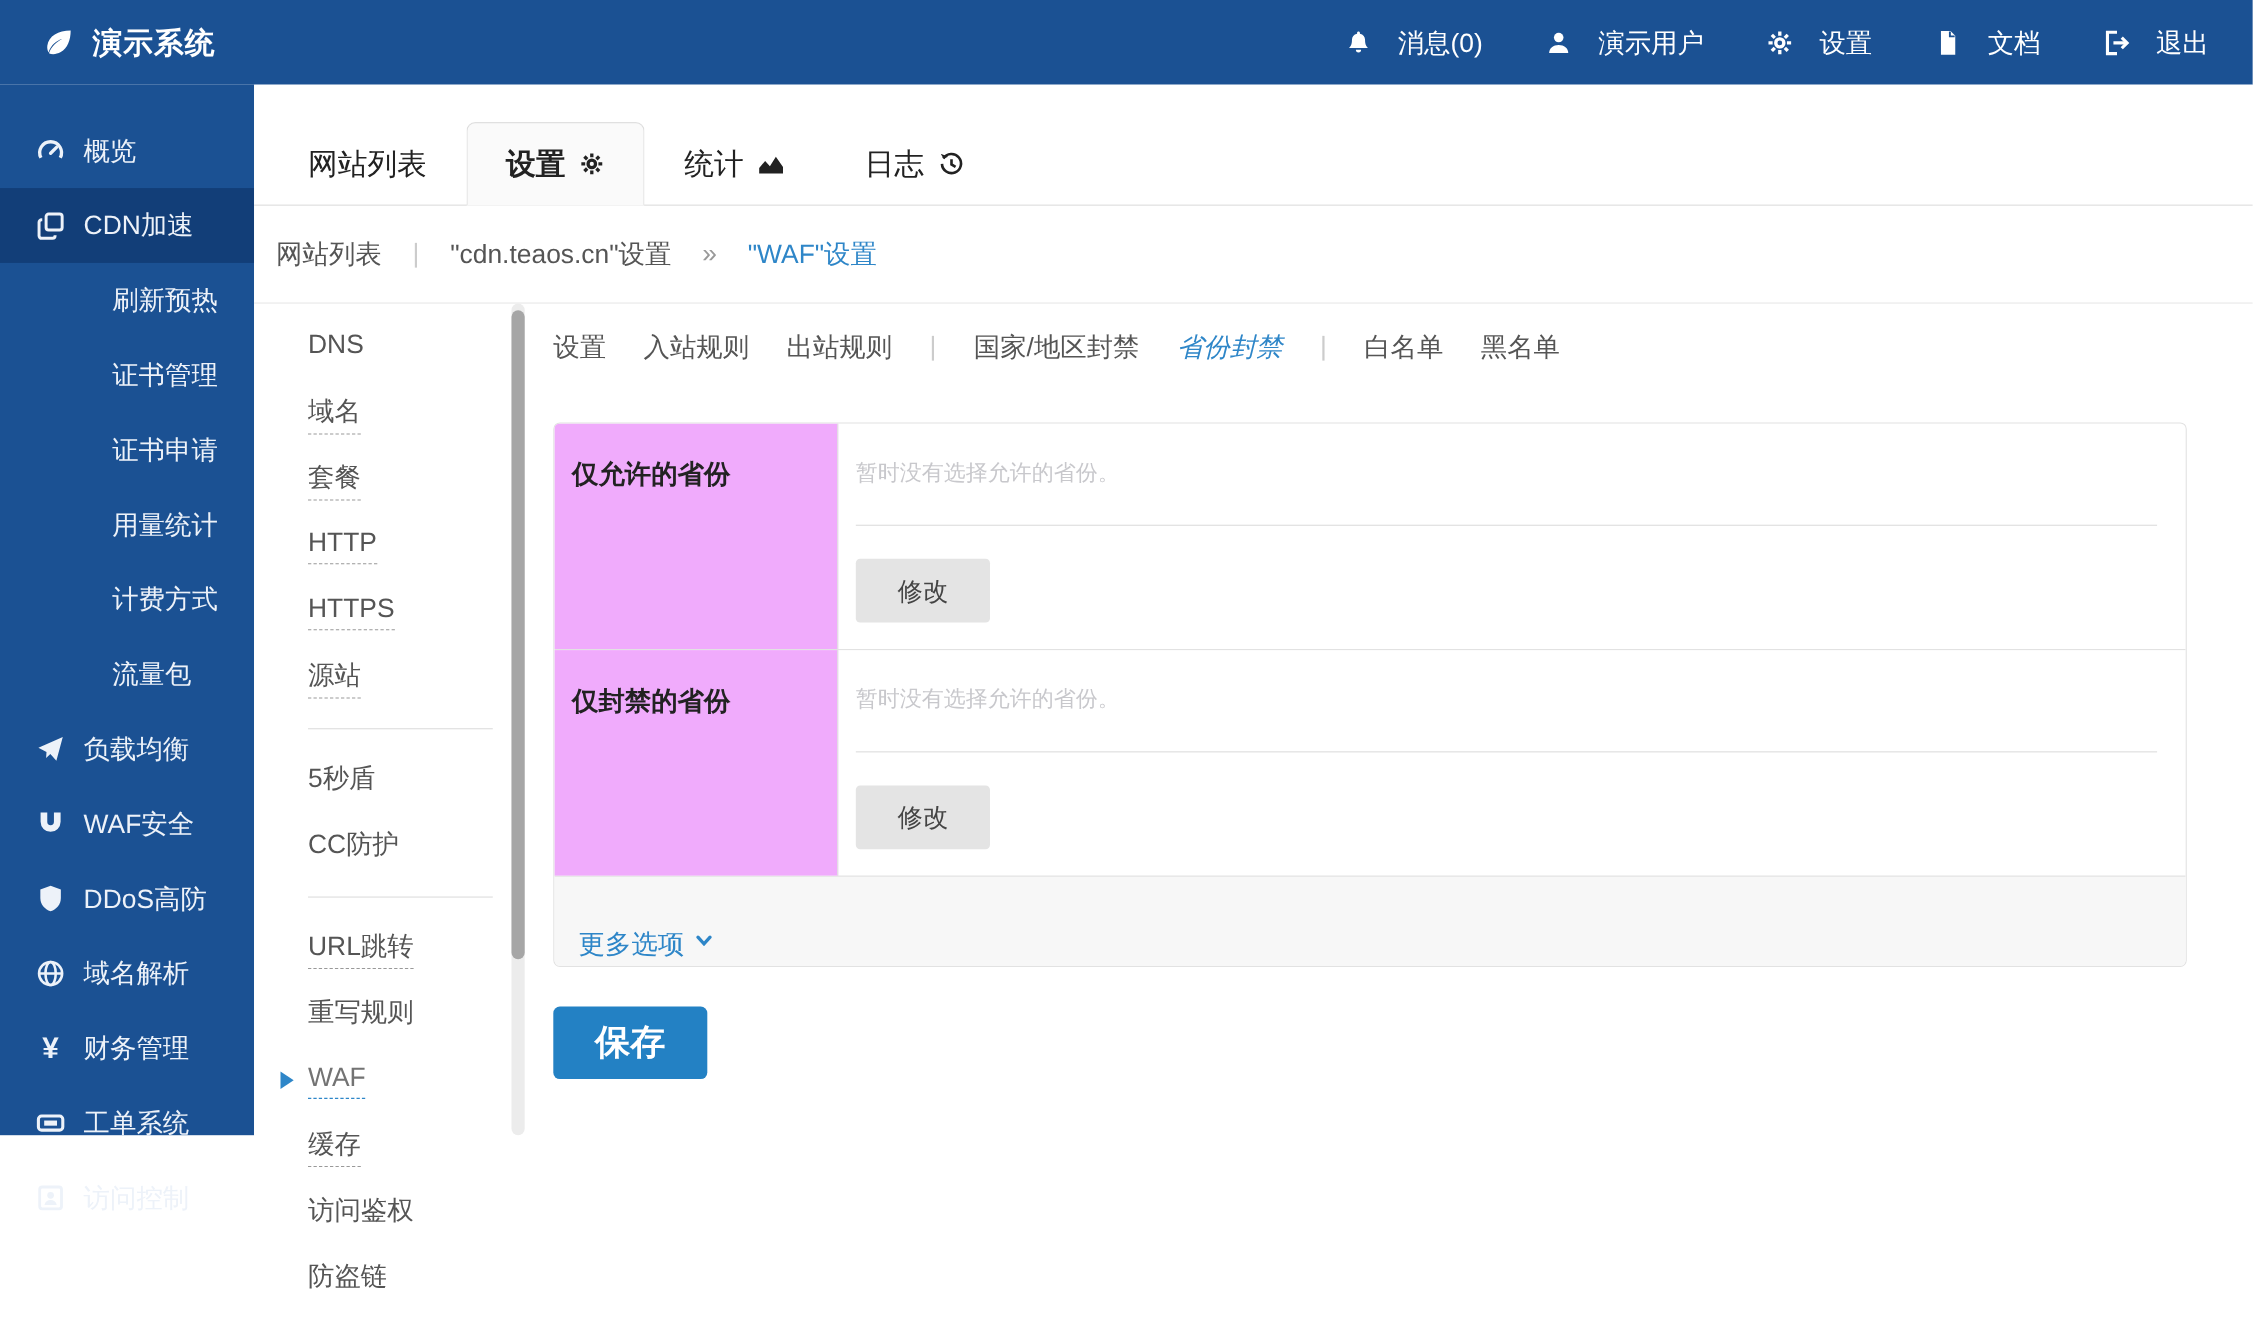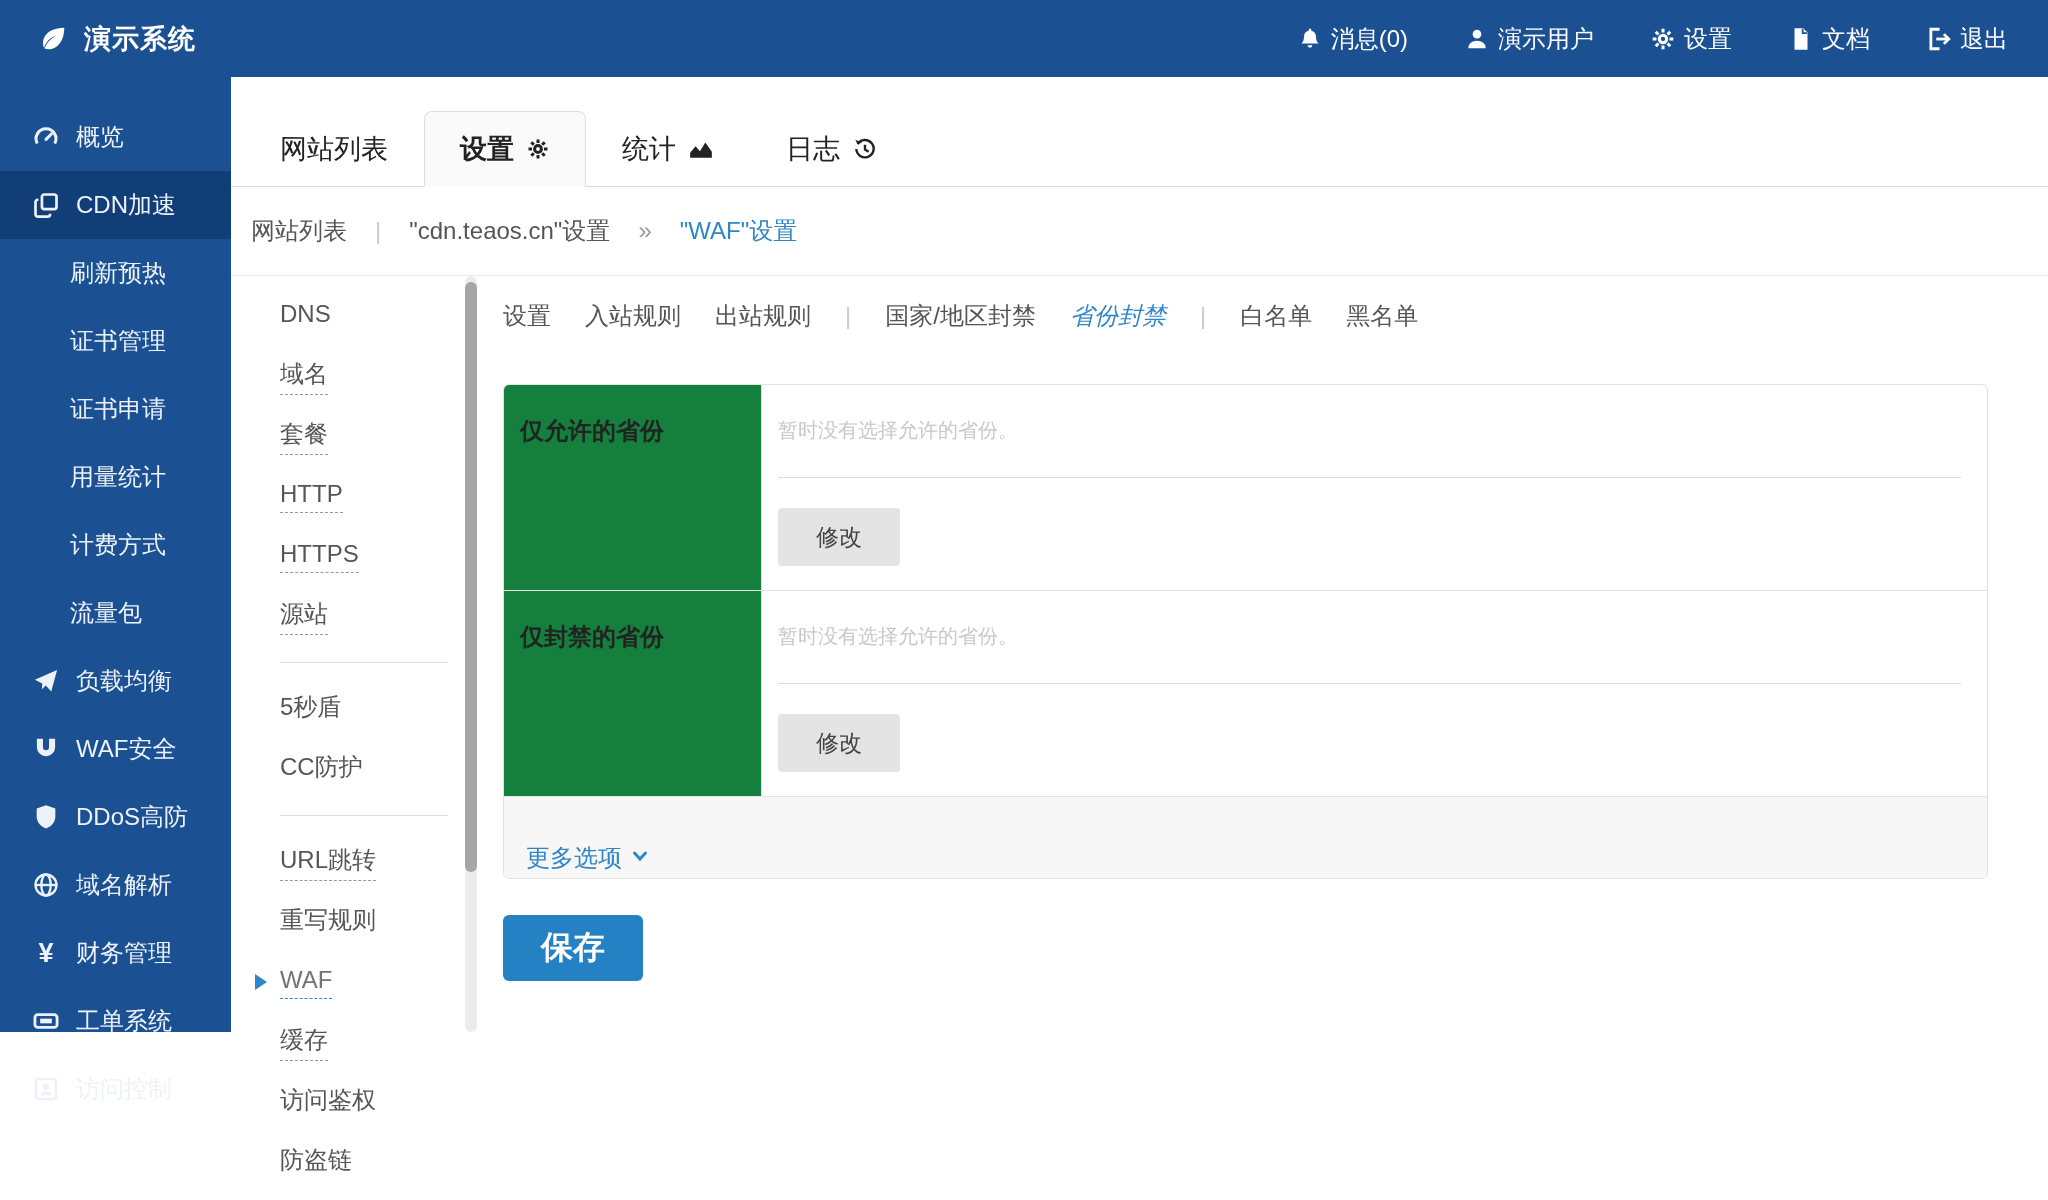"消息(0)" .topnav-item { gap: 8px -> 23px }
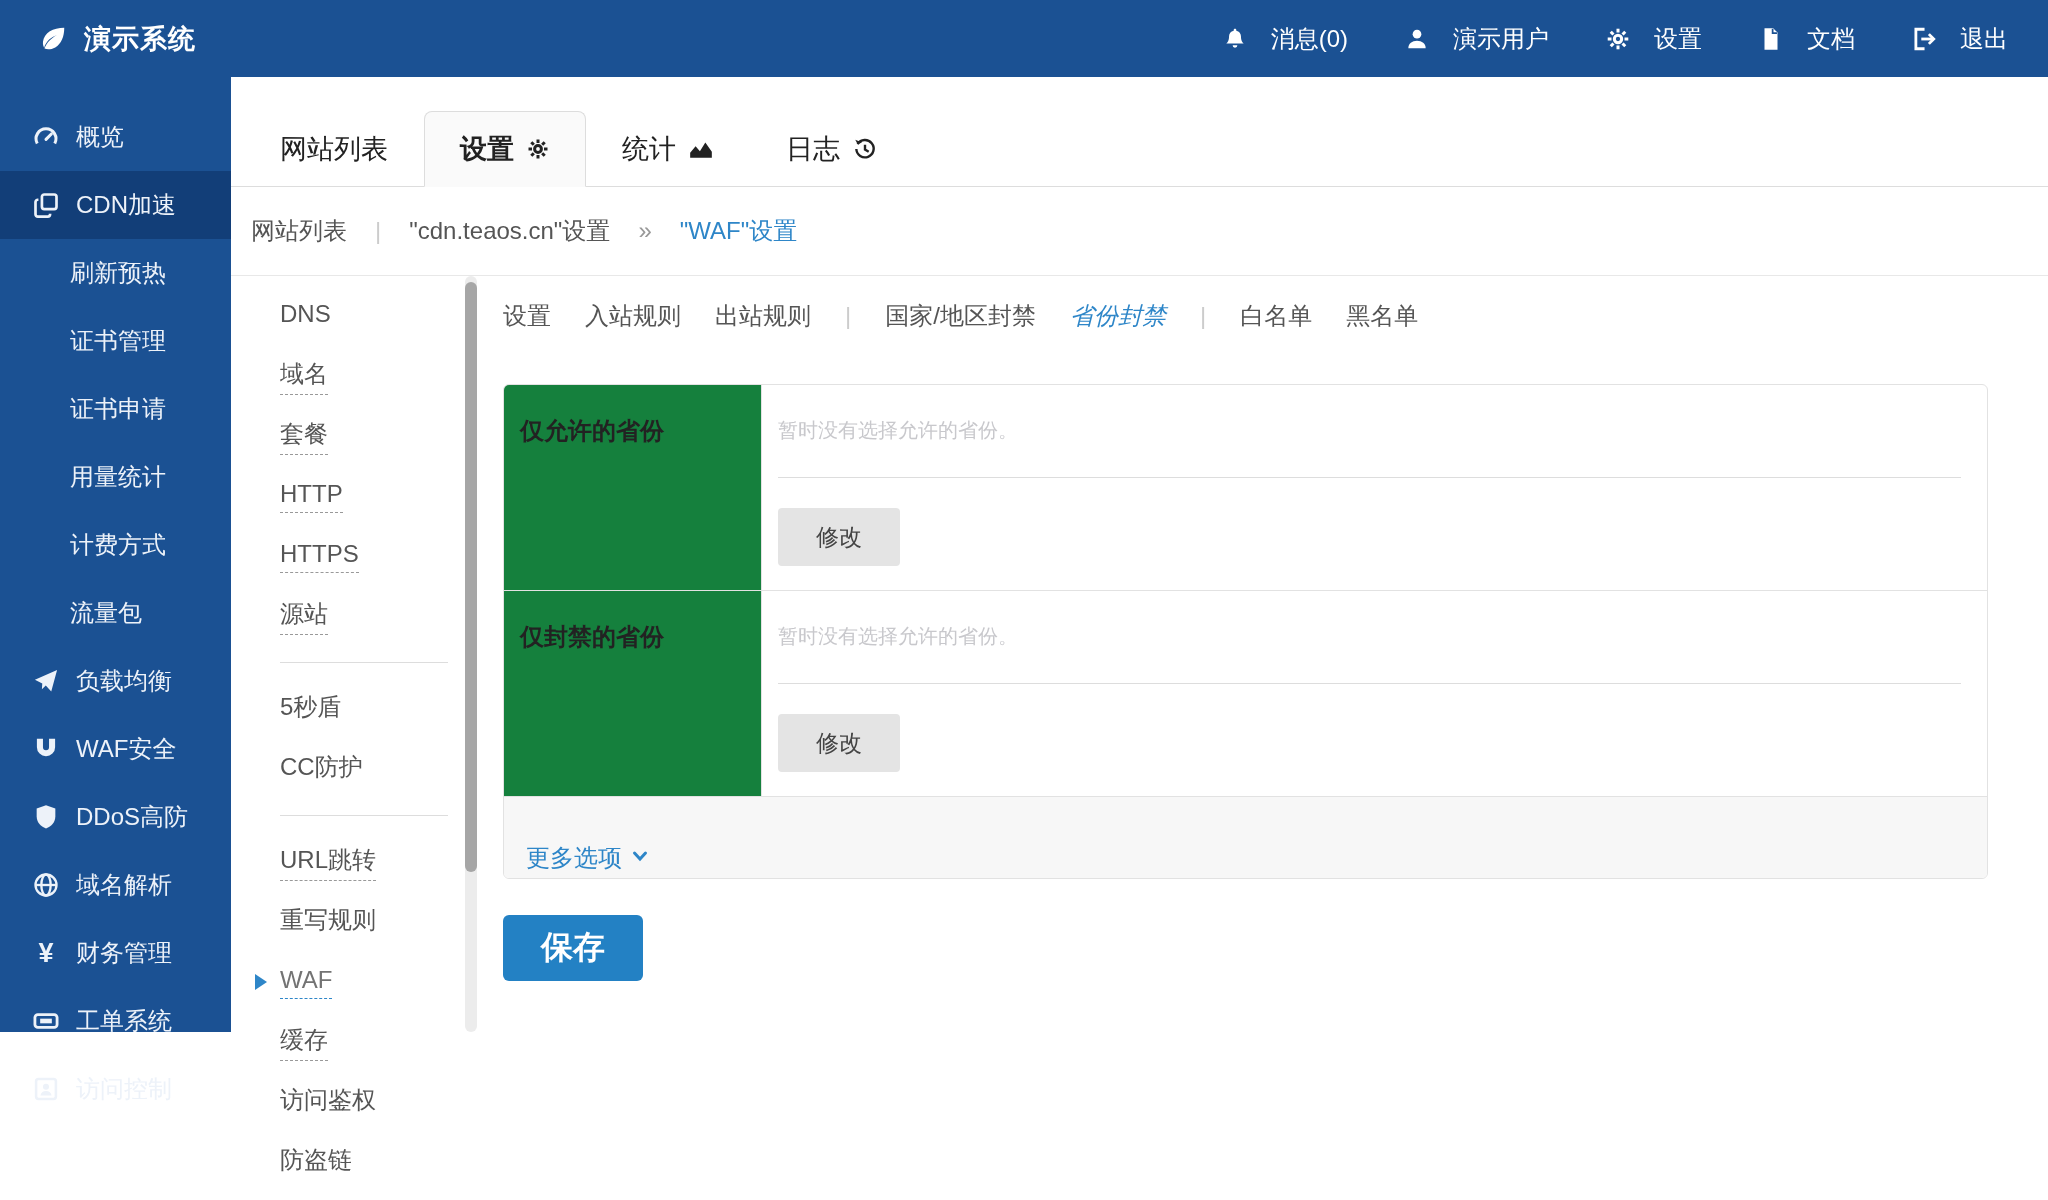"刷新预热" .side-item.sub { padding-left: 70px -> 102px }
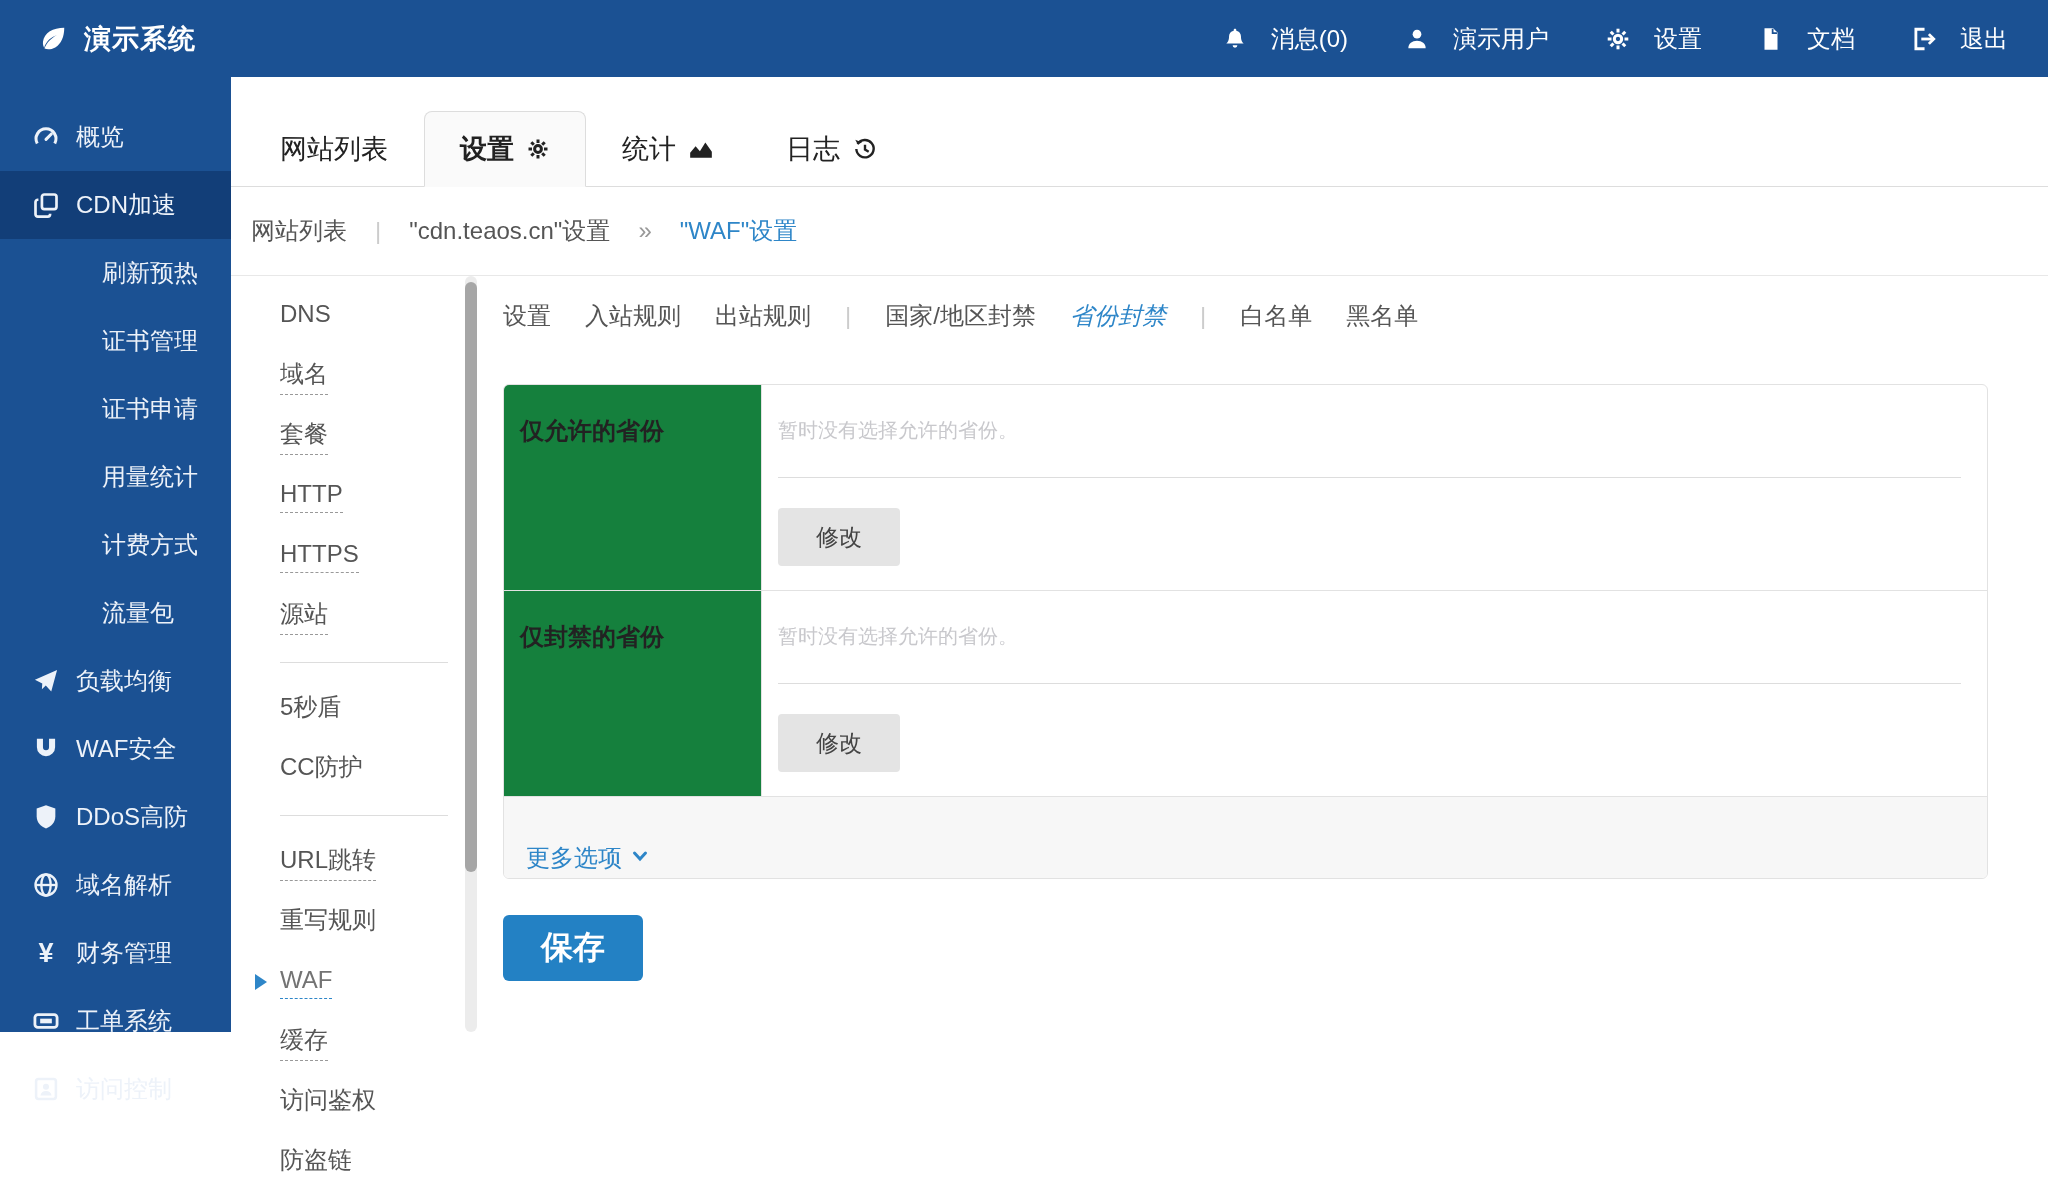"仅允许的省份" .prow-label { background: #15803d -> #f0abfc }
